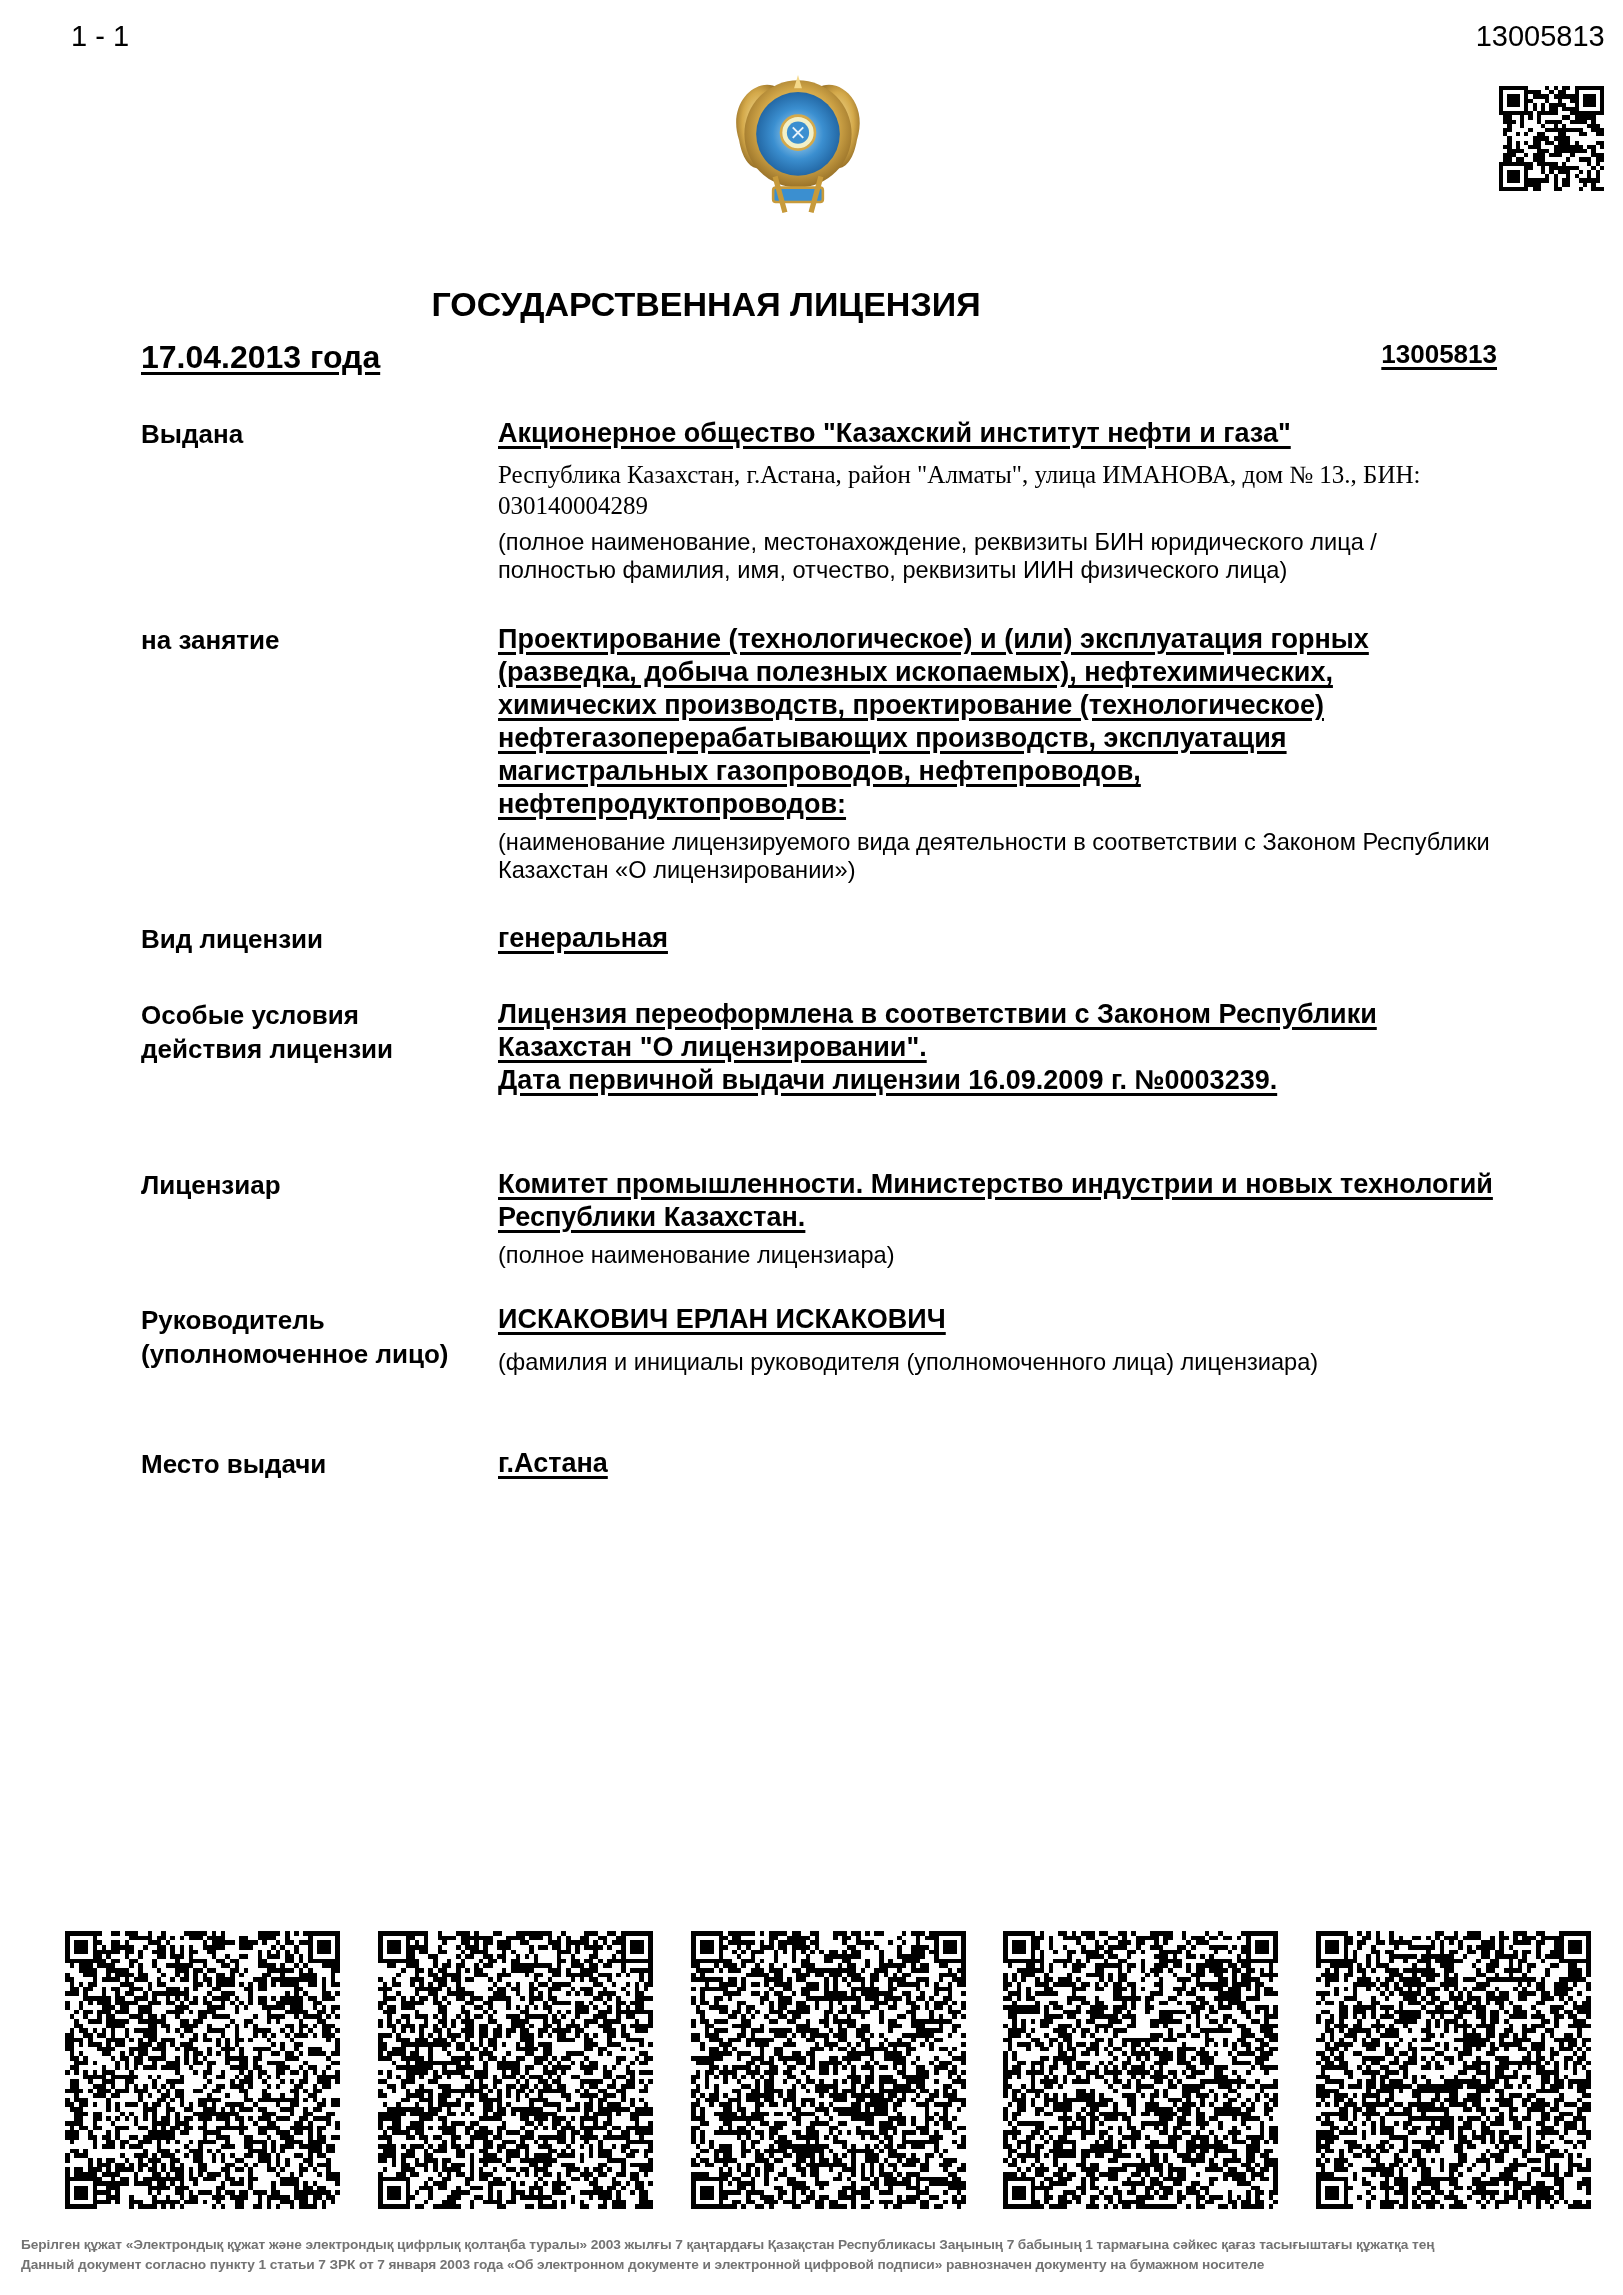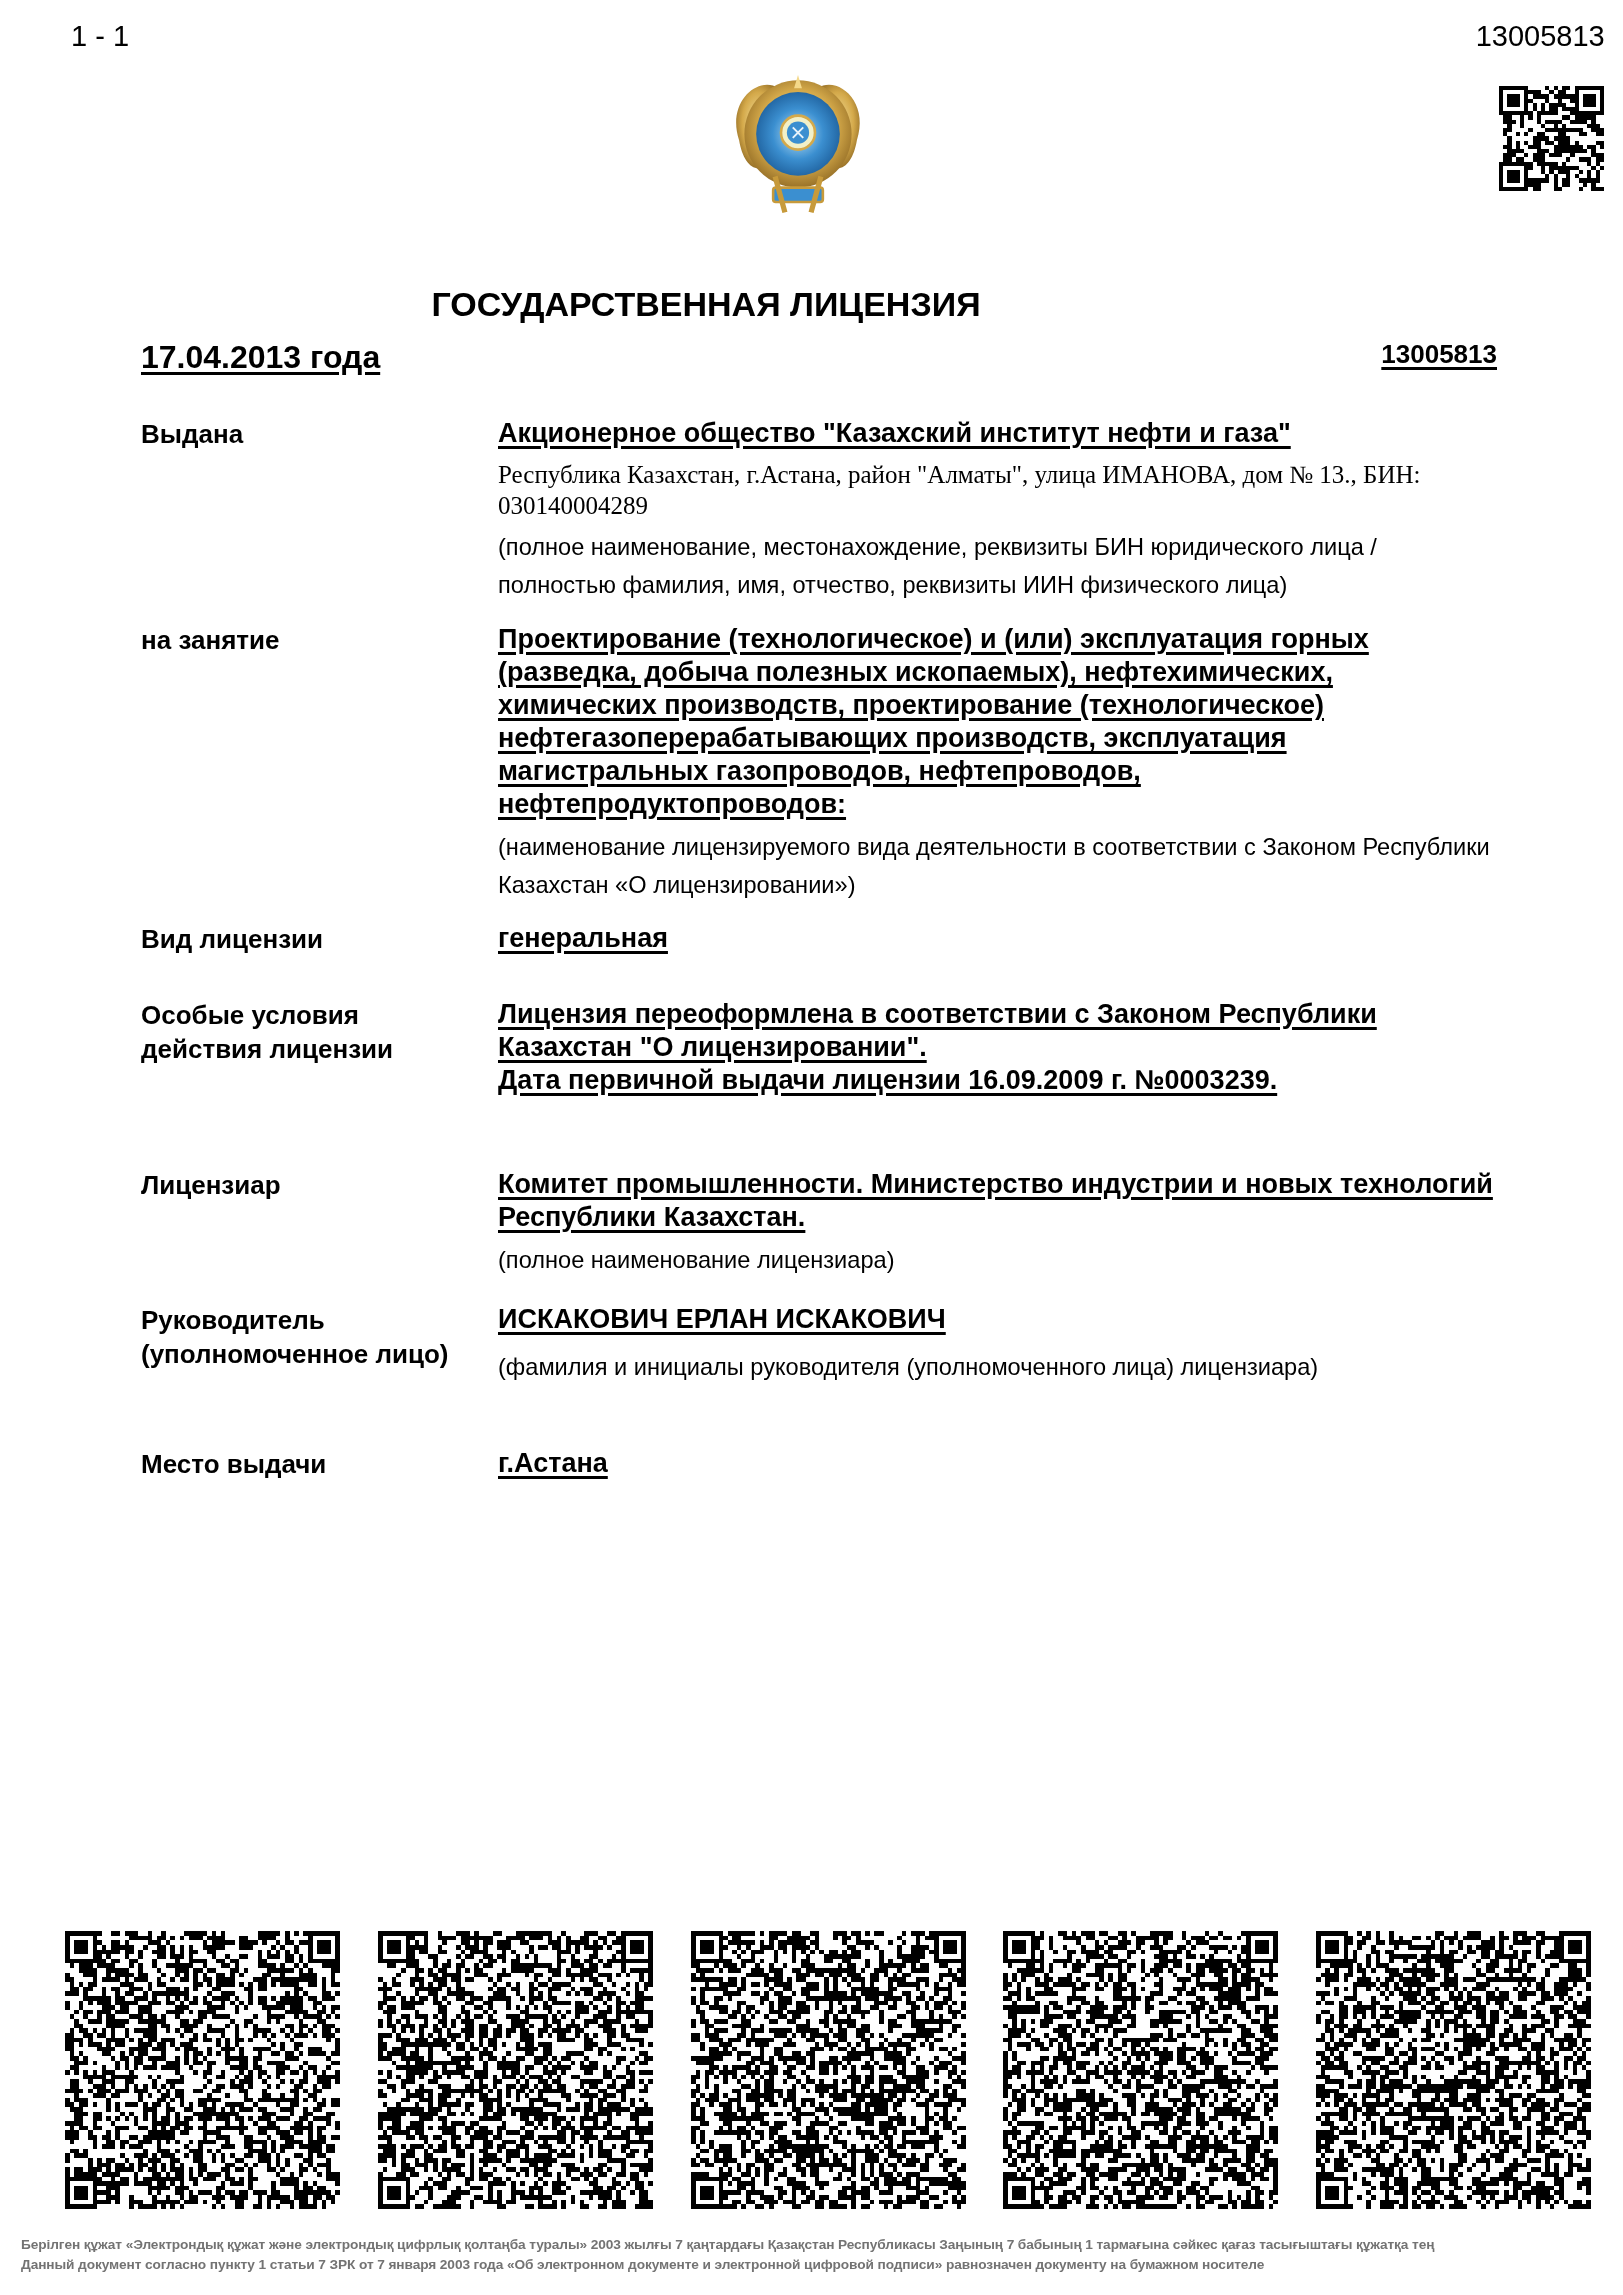"(полное наименование, местонахождение," .note { line-height: 38px -> 28px }
